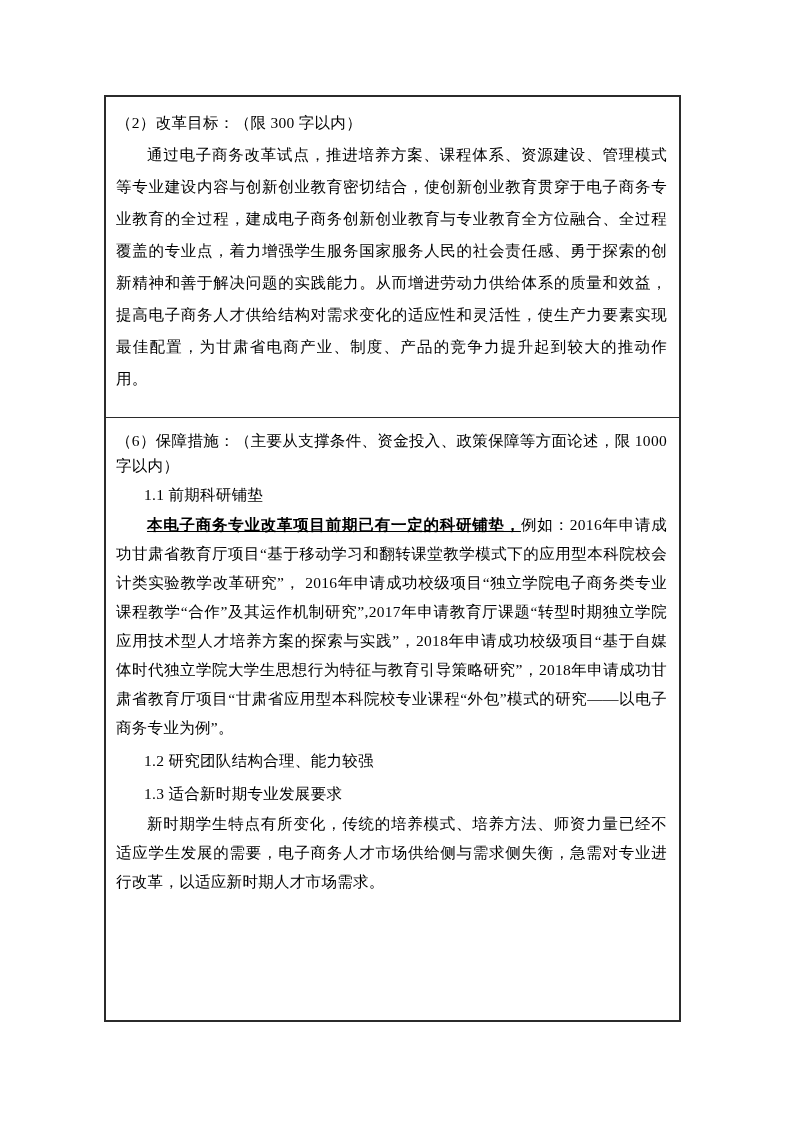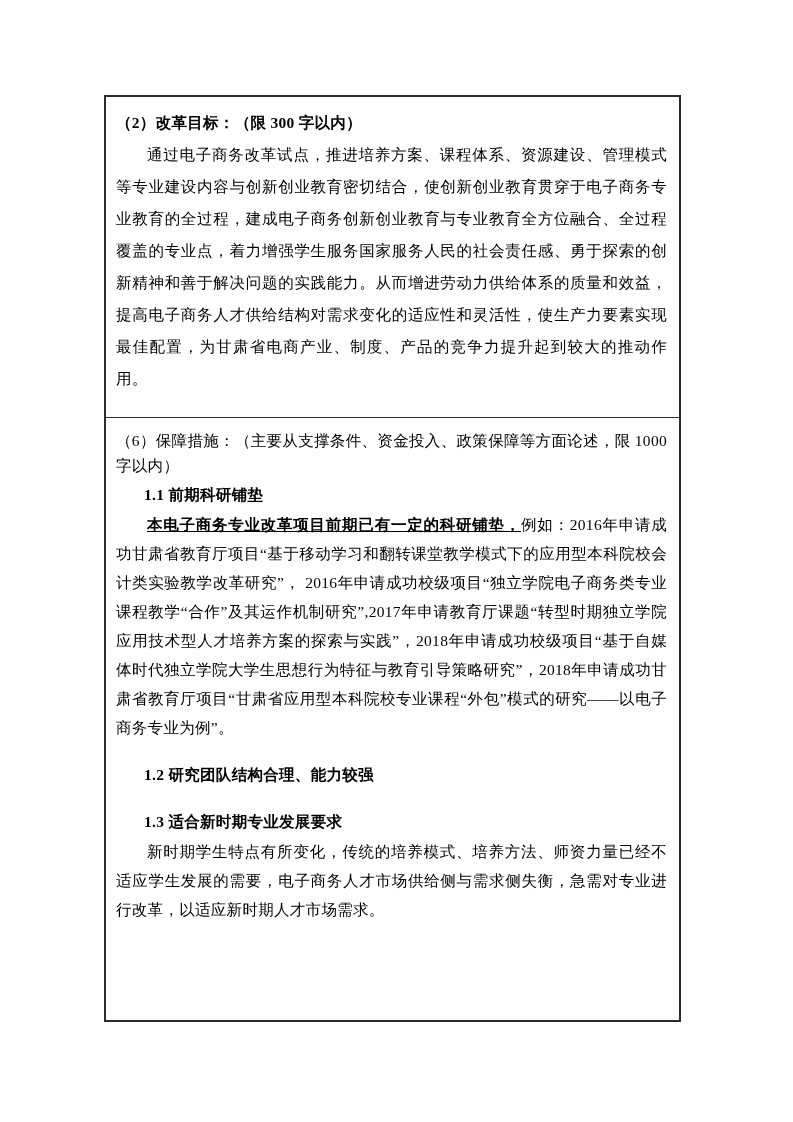"（2）改革目标：（限 300 字以内）" .cell-reform-goal .cell-title { font-weight: bold -> none }
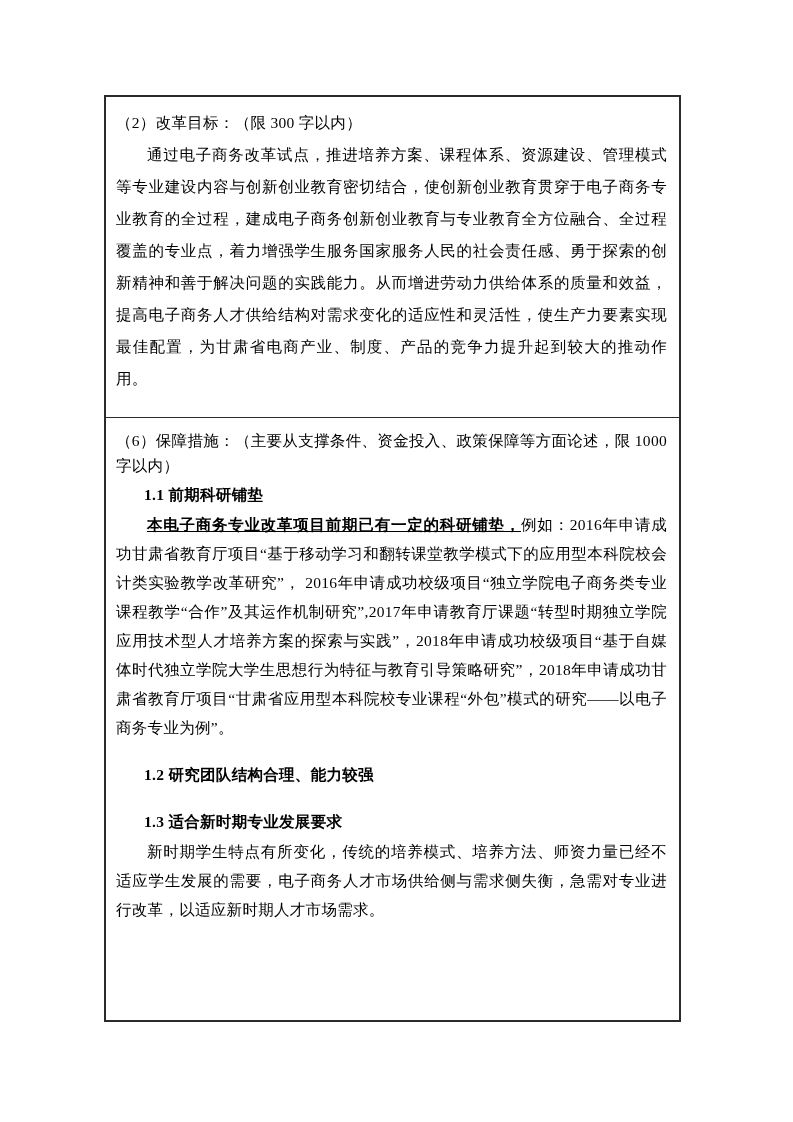"1.1 前期科研铺垫" .h-level2 { font-weight: bold -> normal }
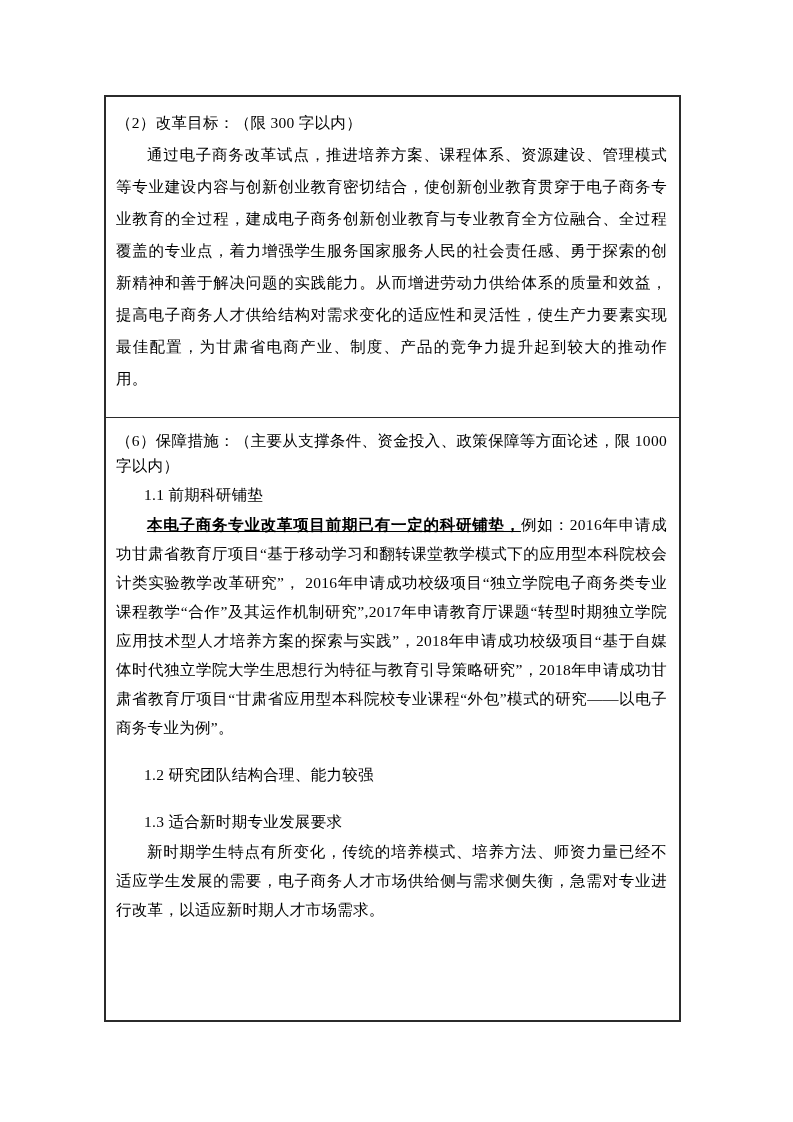"1.2 研究团队结构合理、能力较强" .h-gap { margin-top: 18px -> 4px }
